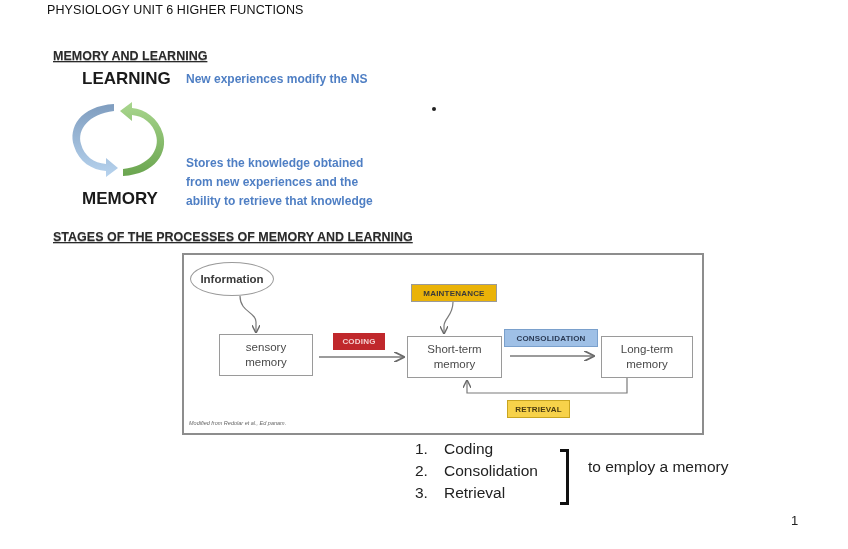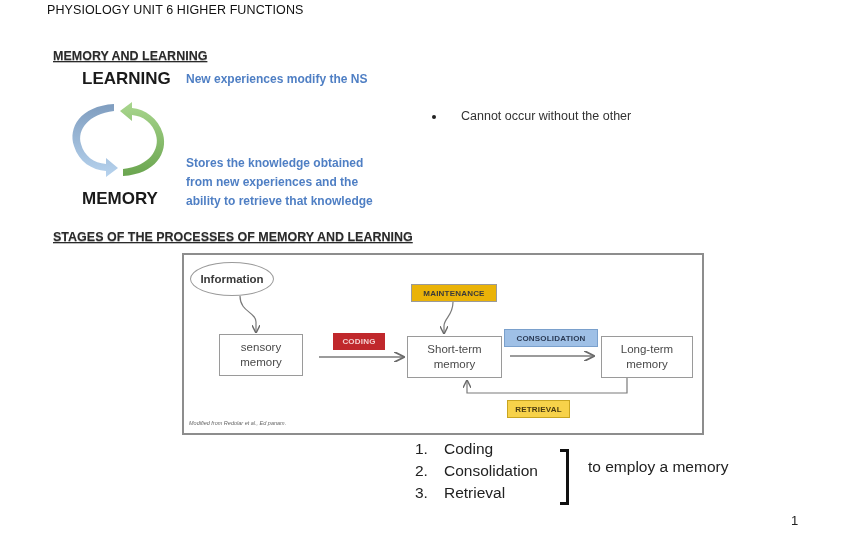"Cannot occur without the other" span { html: <span>Cannot occur without the other</span> -> none }
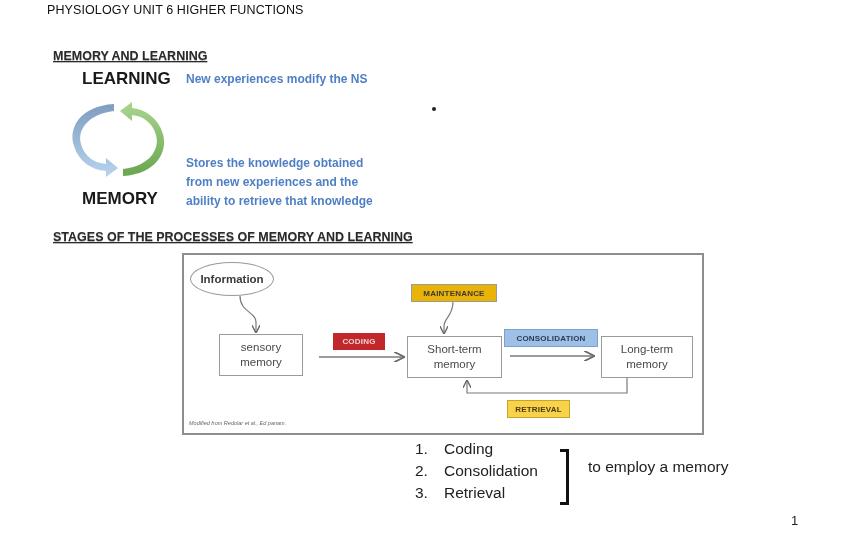"sensory" .sensory { width: 84px -> 94px }
